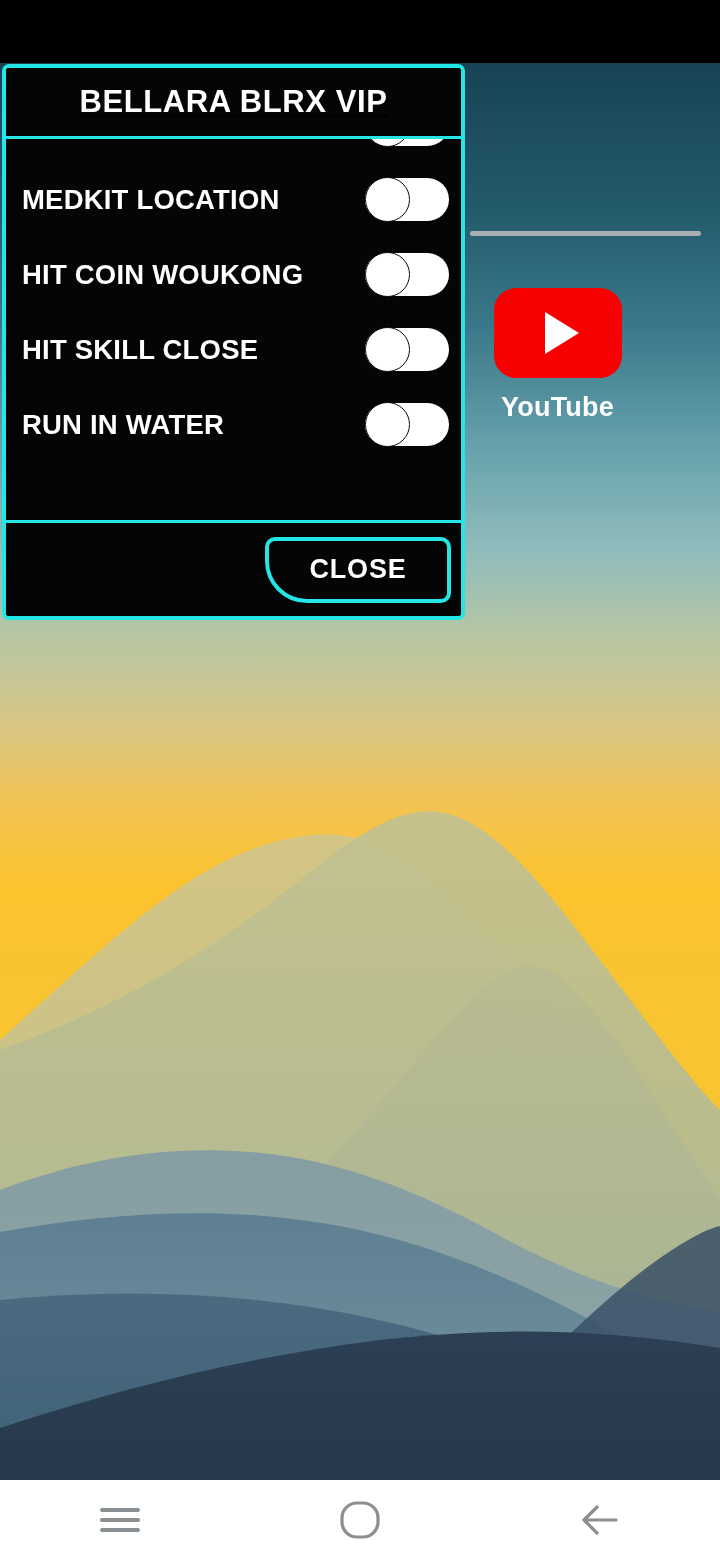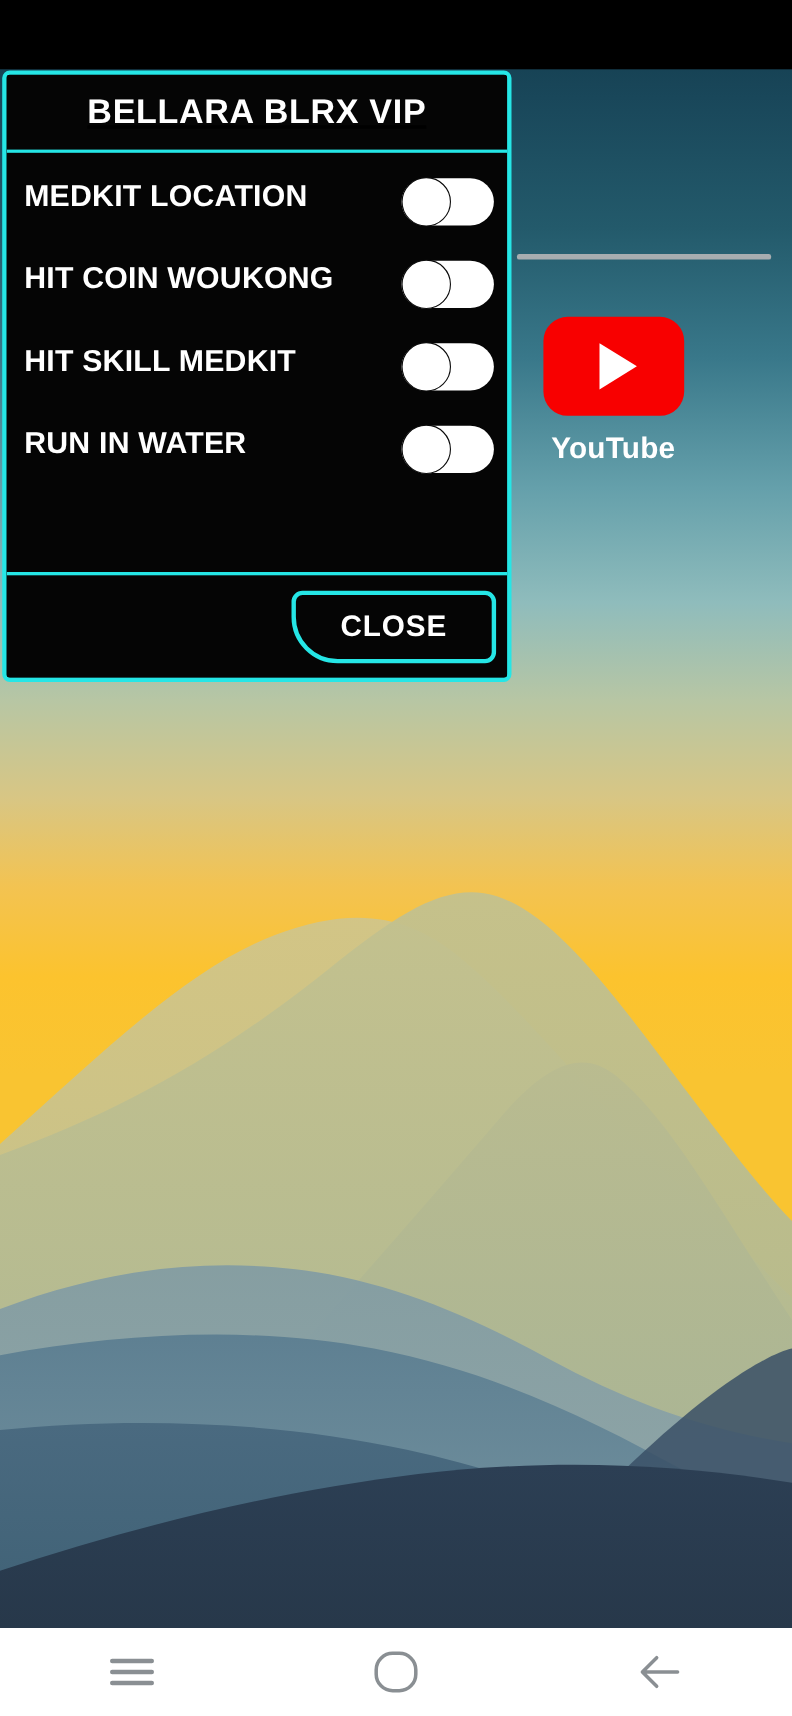"MEDKIT LOCATION" .mod-row { align-items: none -> center }
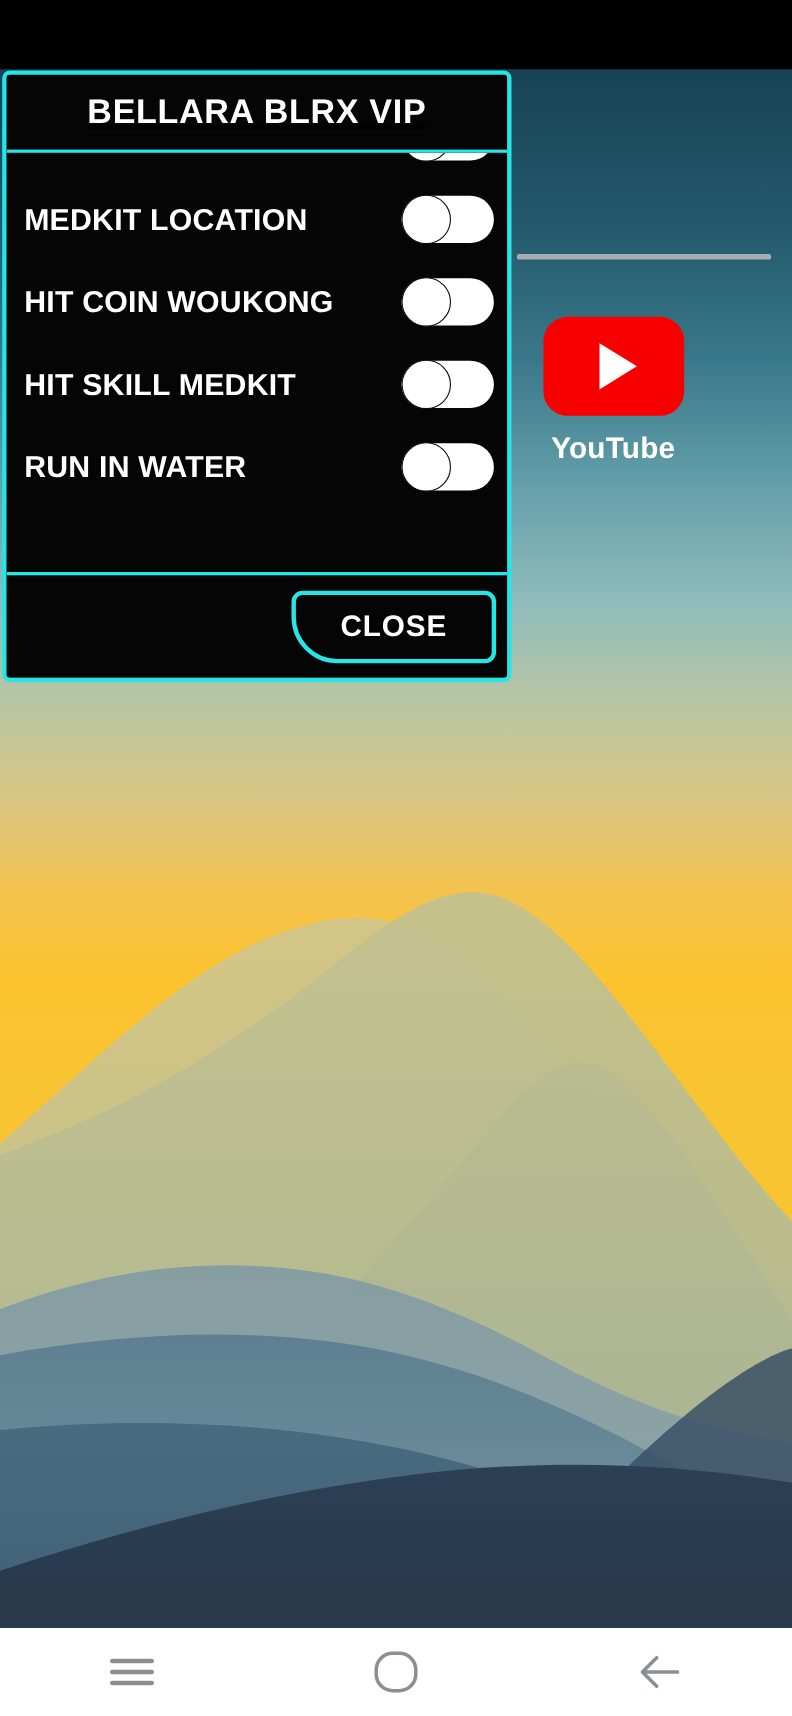"HIT SKILL MEDKIT" span.mod-label { text: MEDKIT -> CLOSE }
